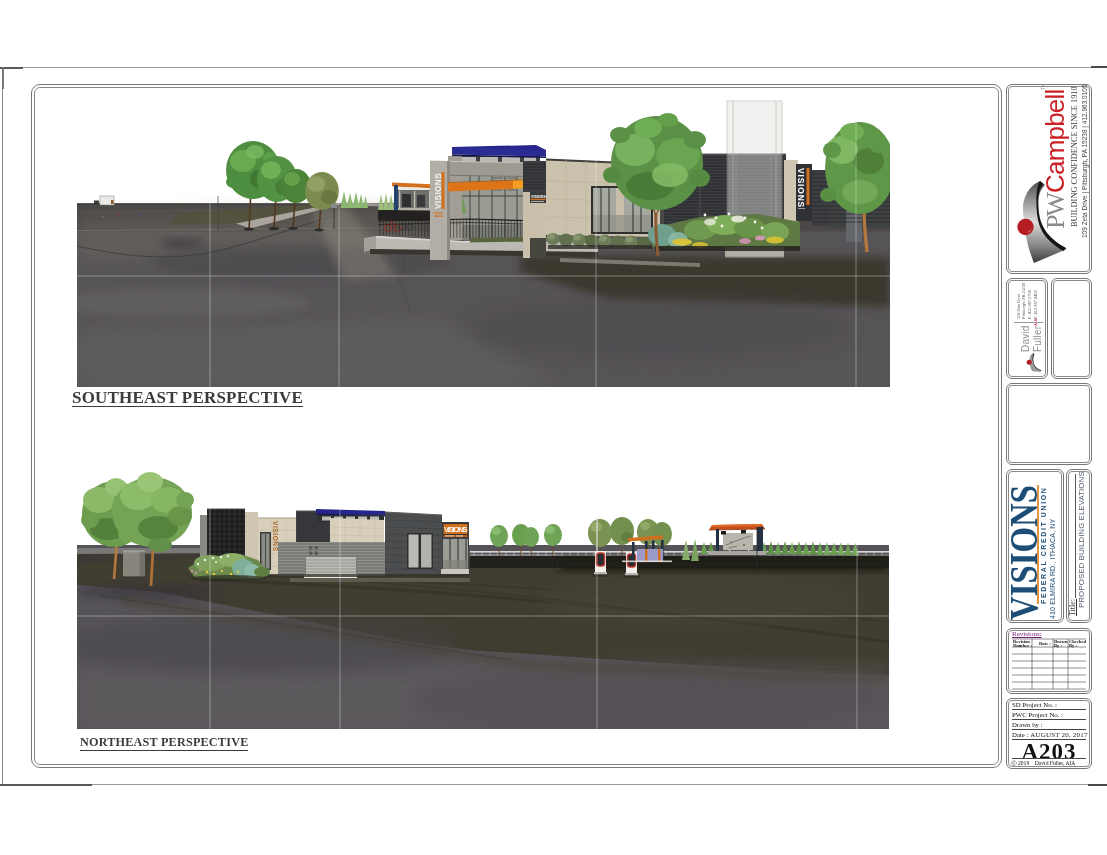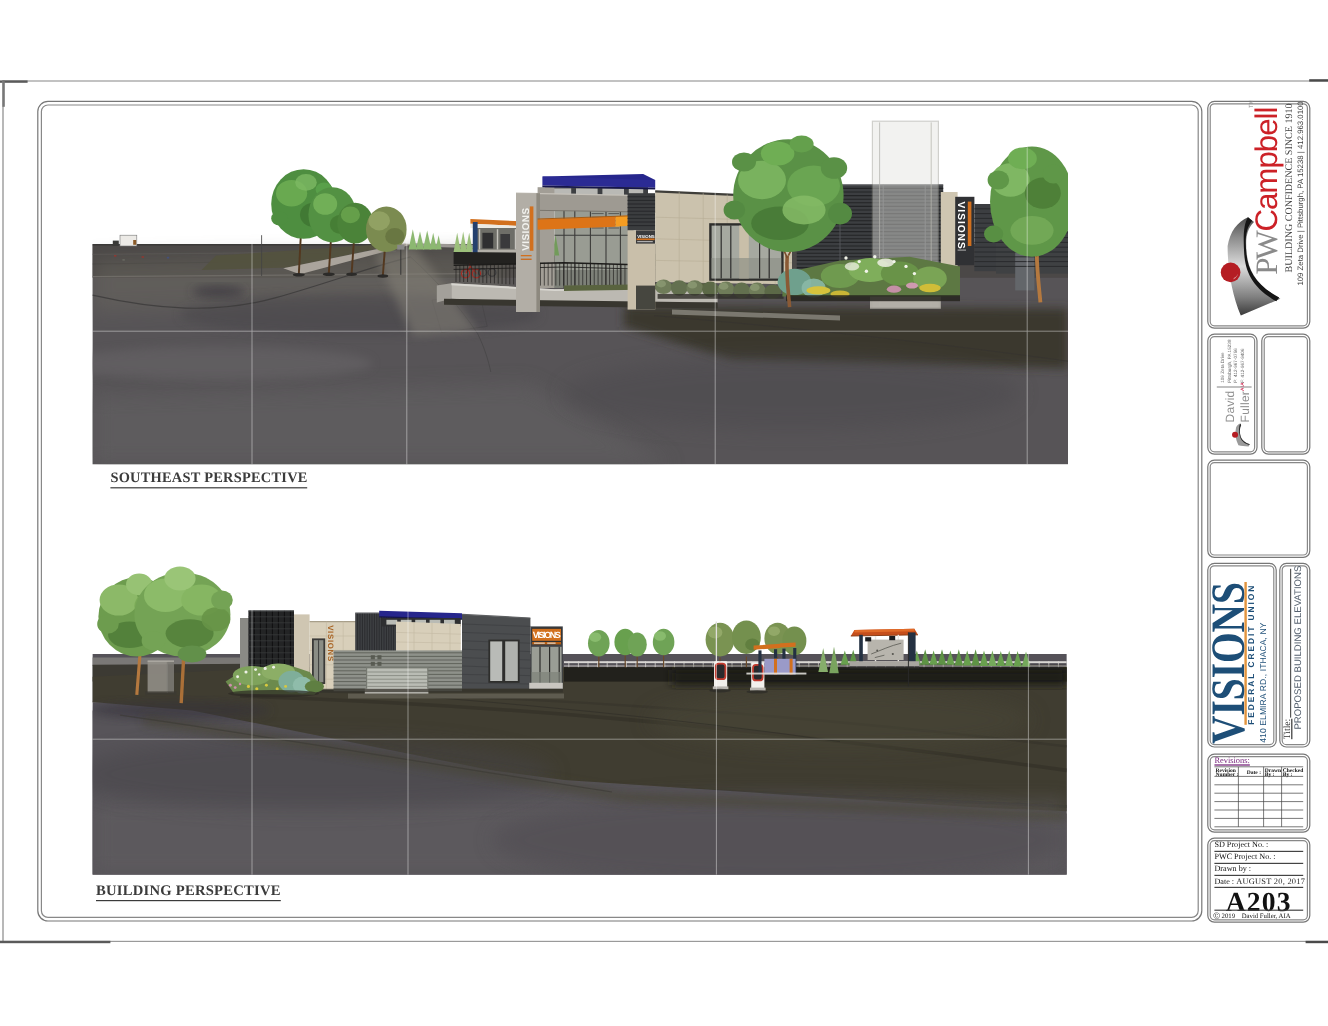"SOUTHEAST PERSPECTIVE" div.abs { font-size: 12px -> 17px; left: 92px -> 72px }
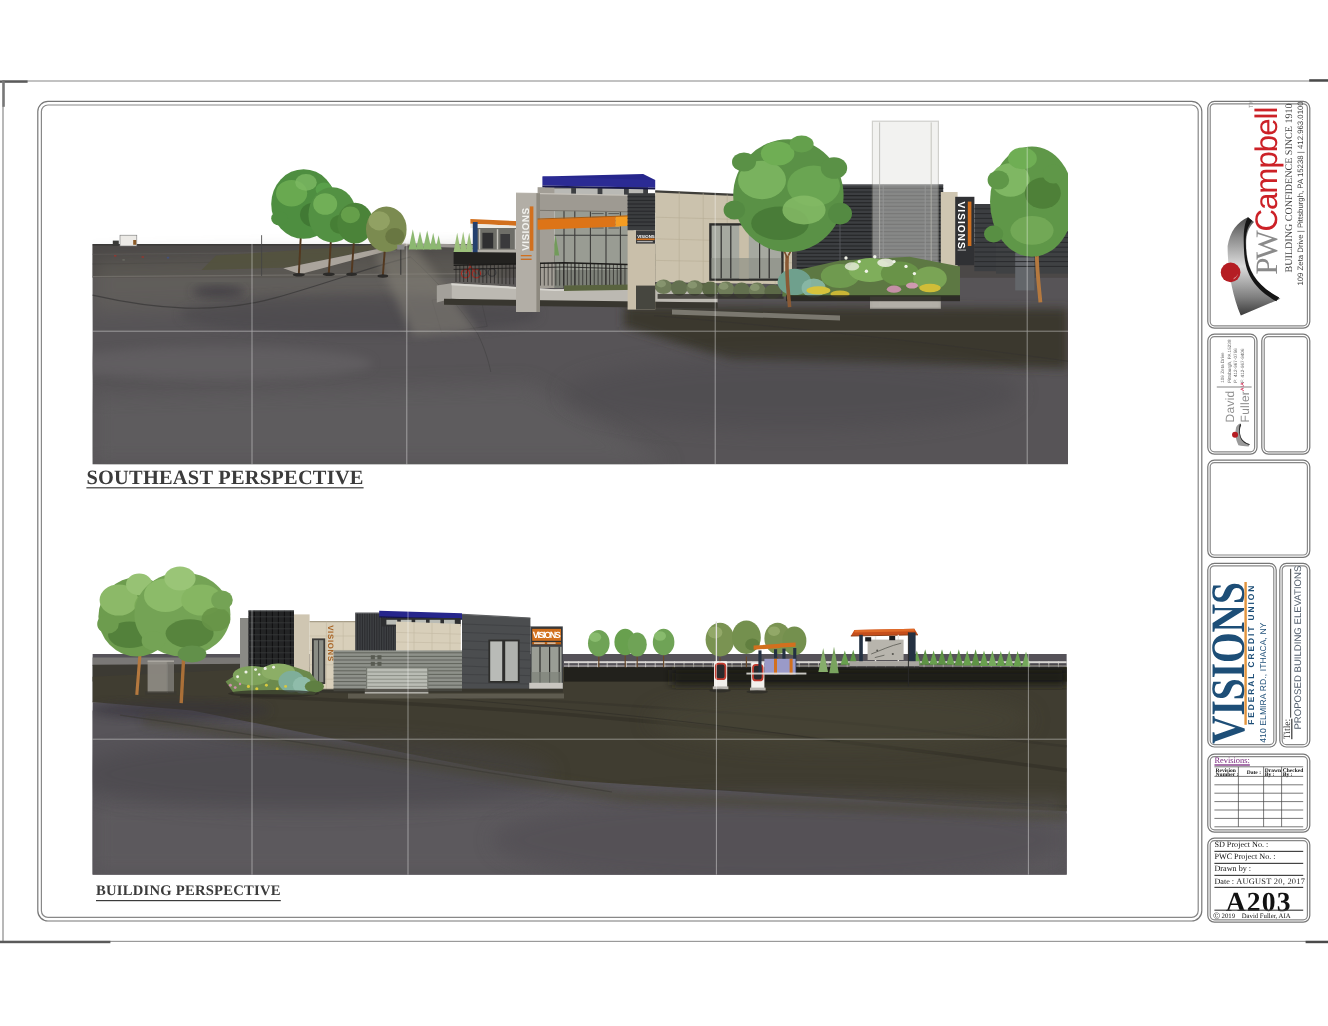"BUILDING PERSPECTIVE" div.abs { text: BUILDING -> NORTHEAST }
